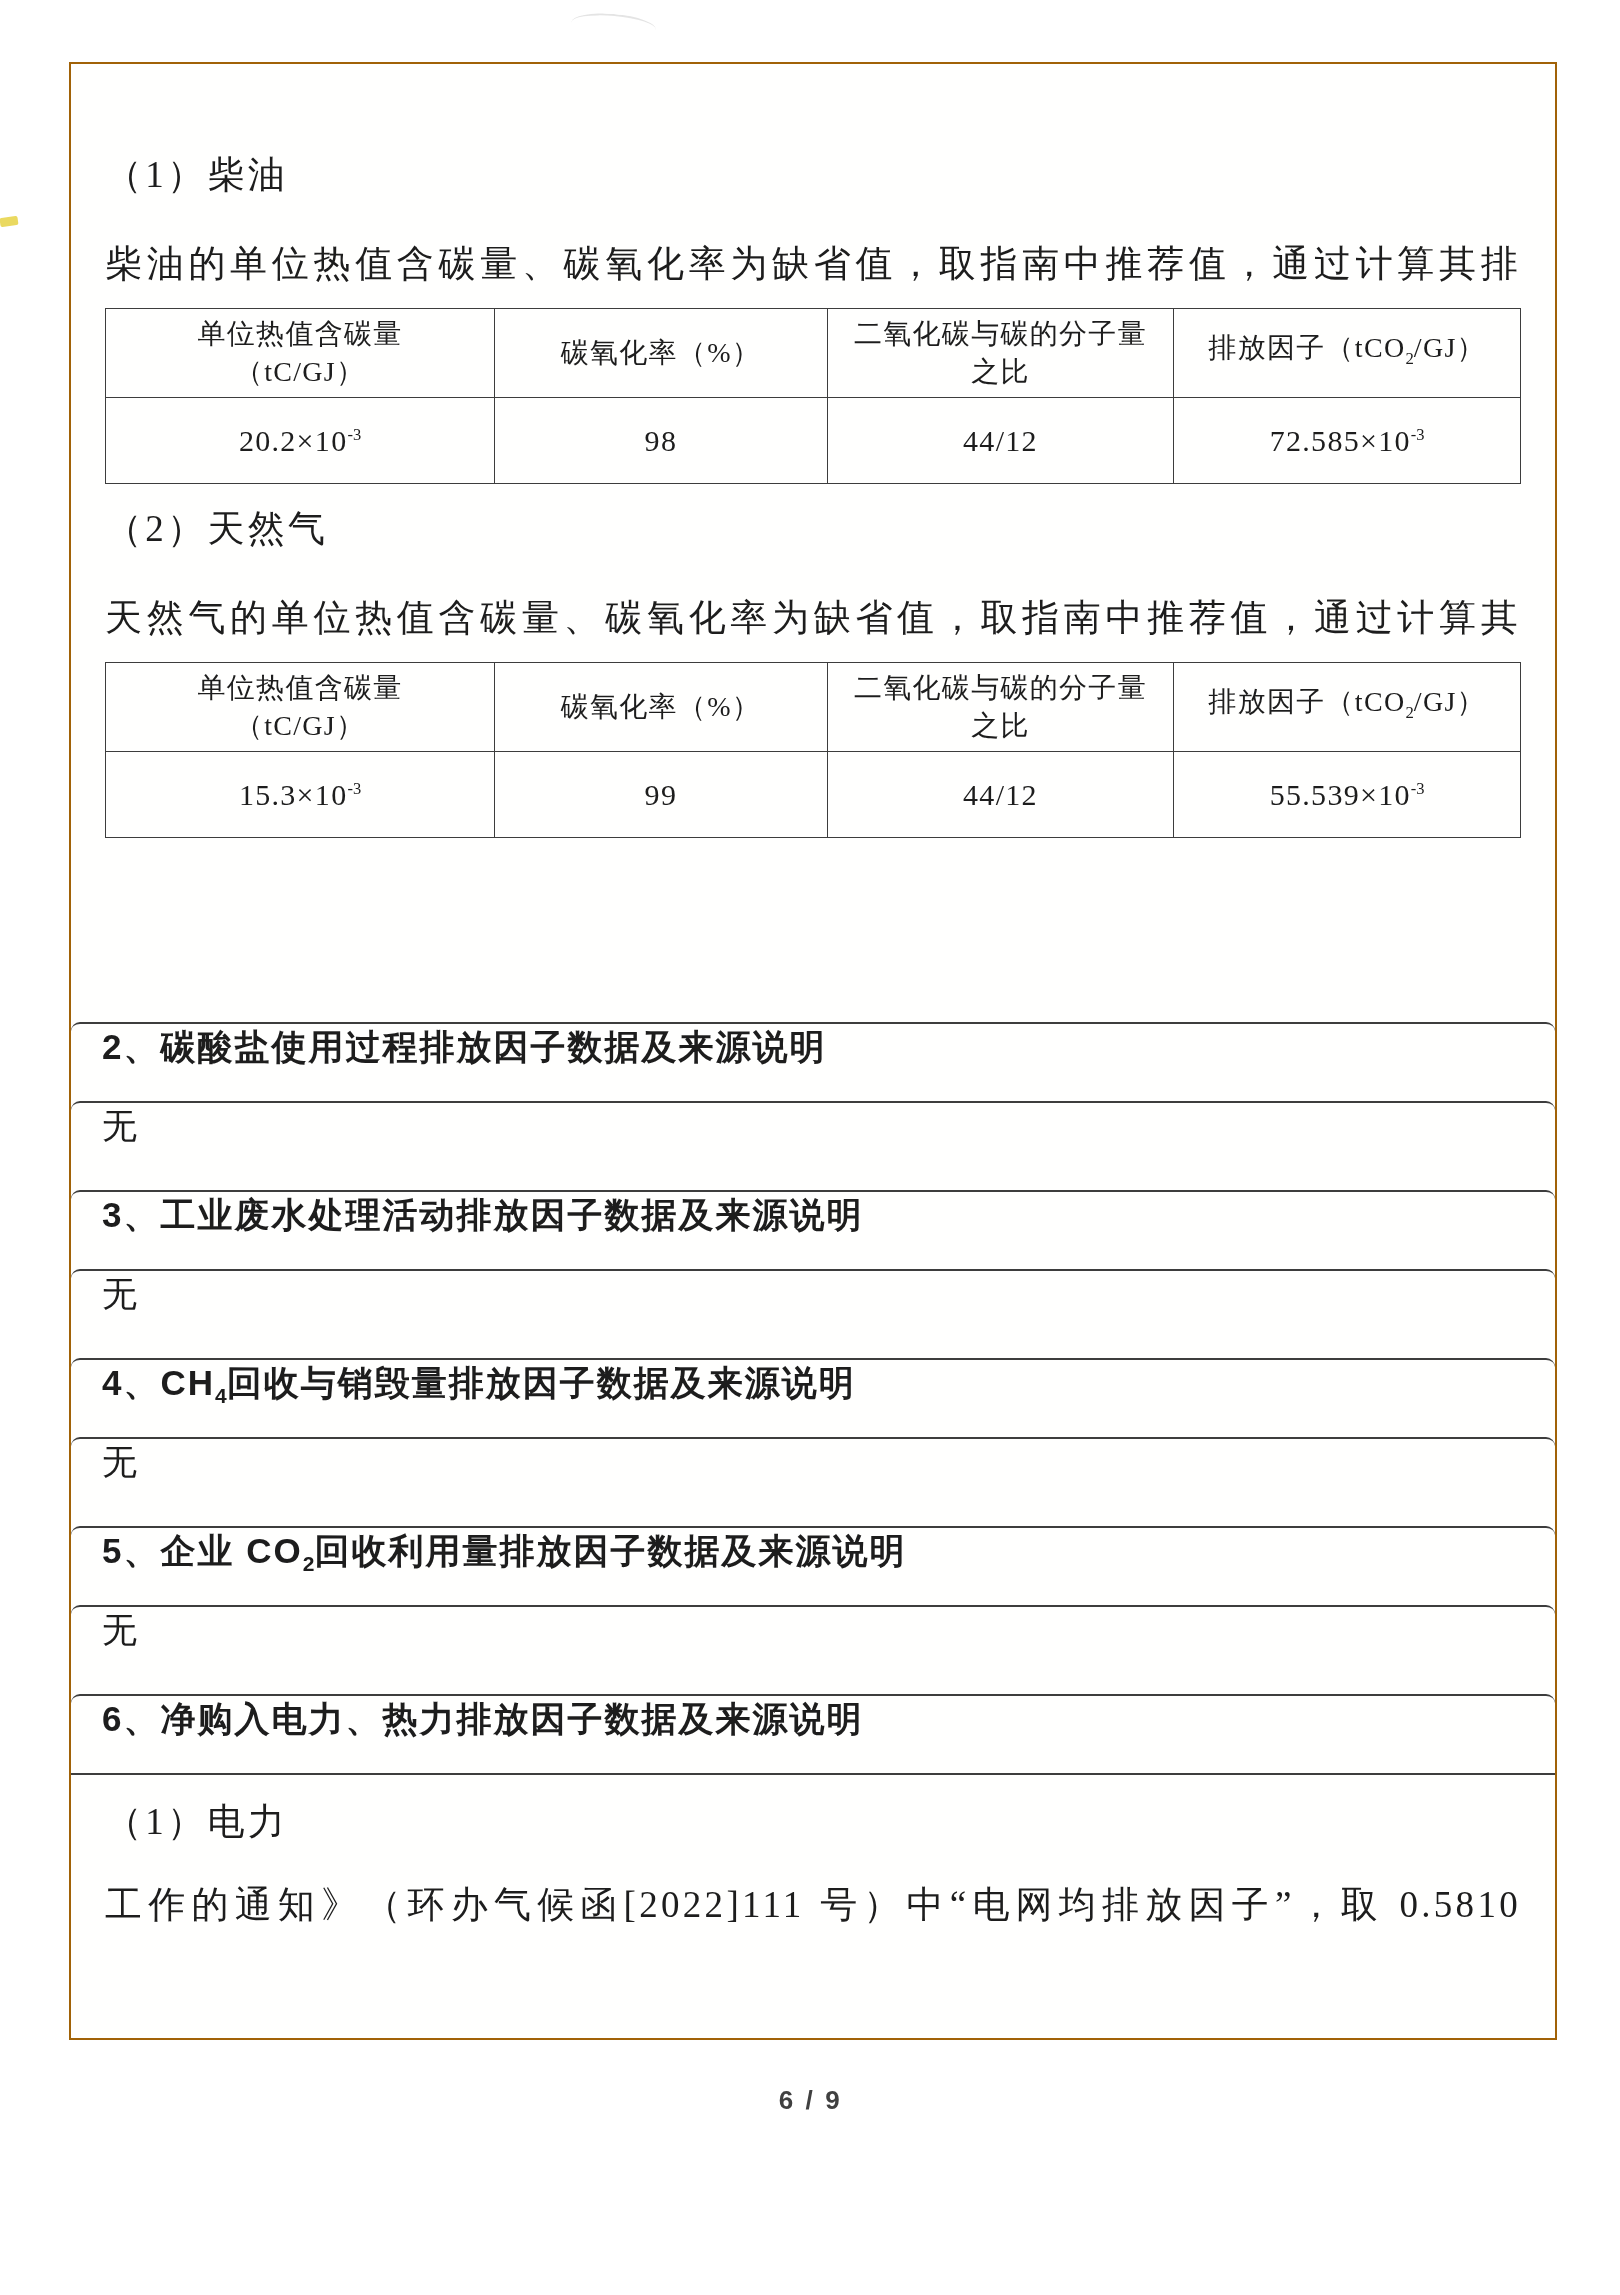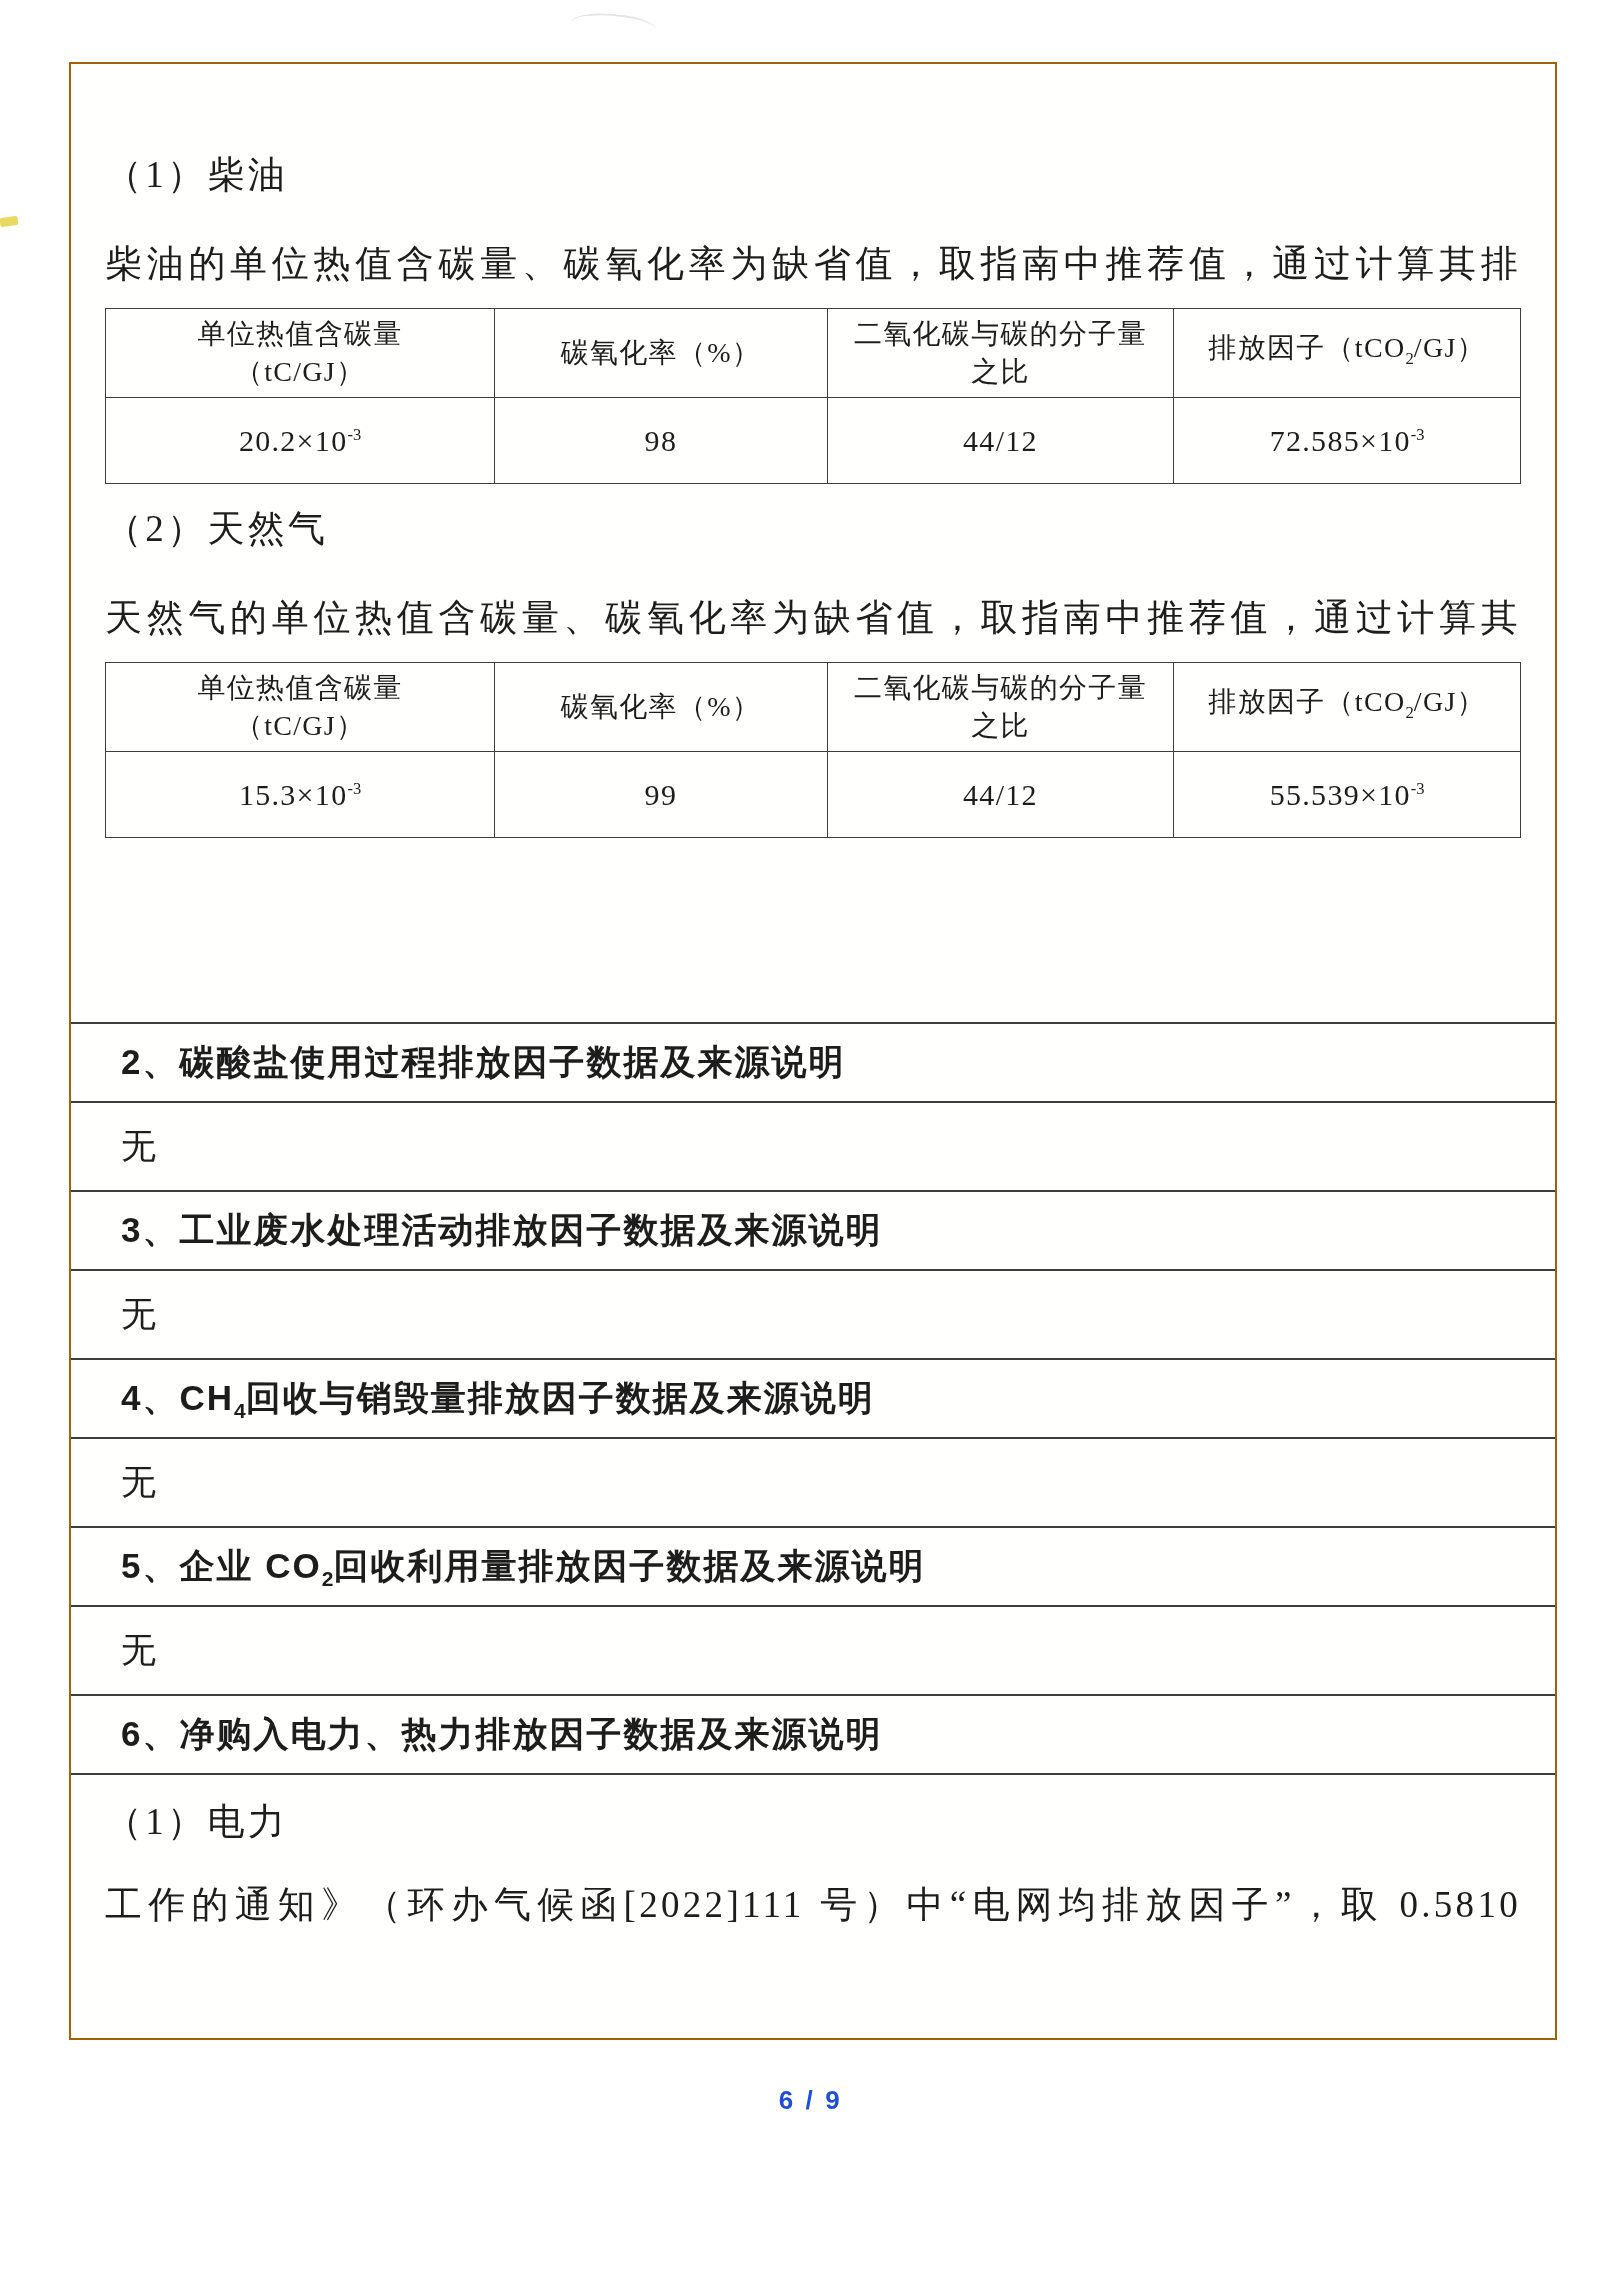"2、碳酸盐使用过程排放因子数据及来源说明" .sec-row { align-items: center -> none; border-radius: none -> 9px; padding: 0 50px -> 0 31px }
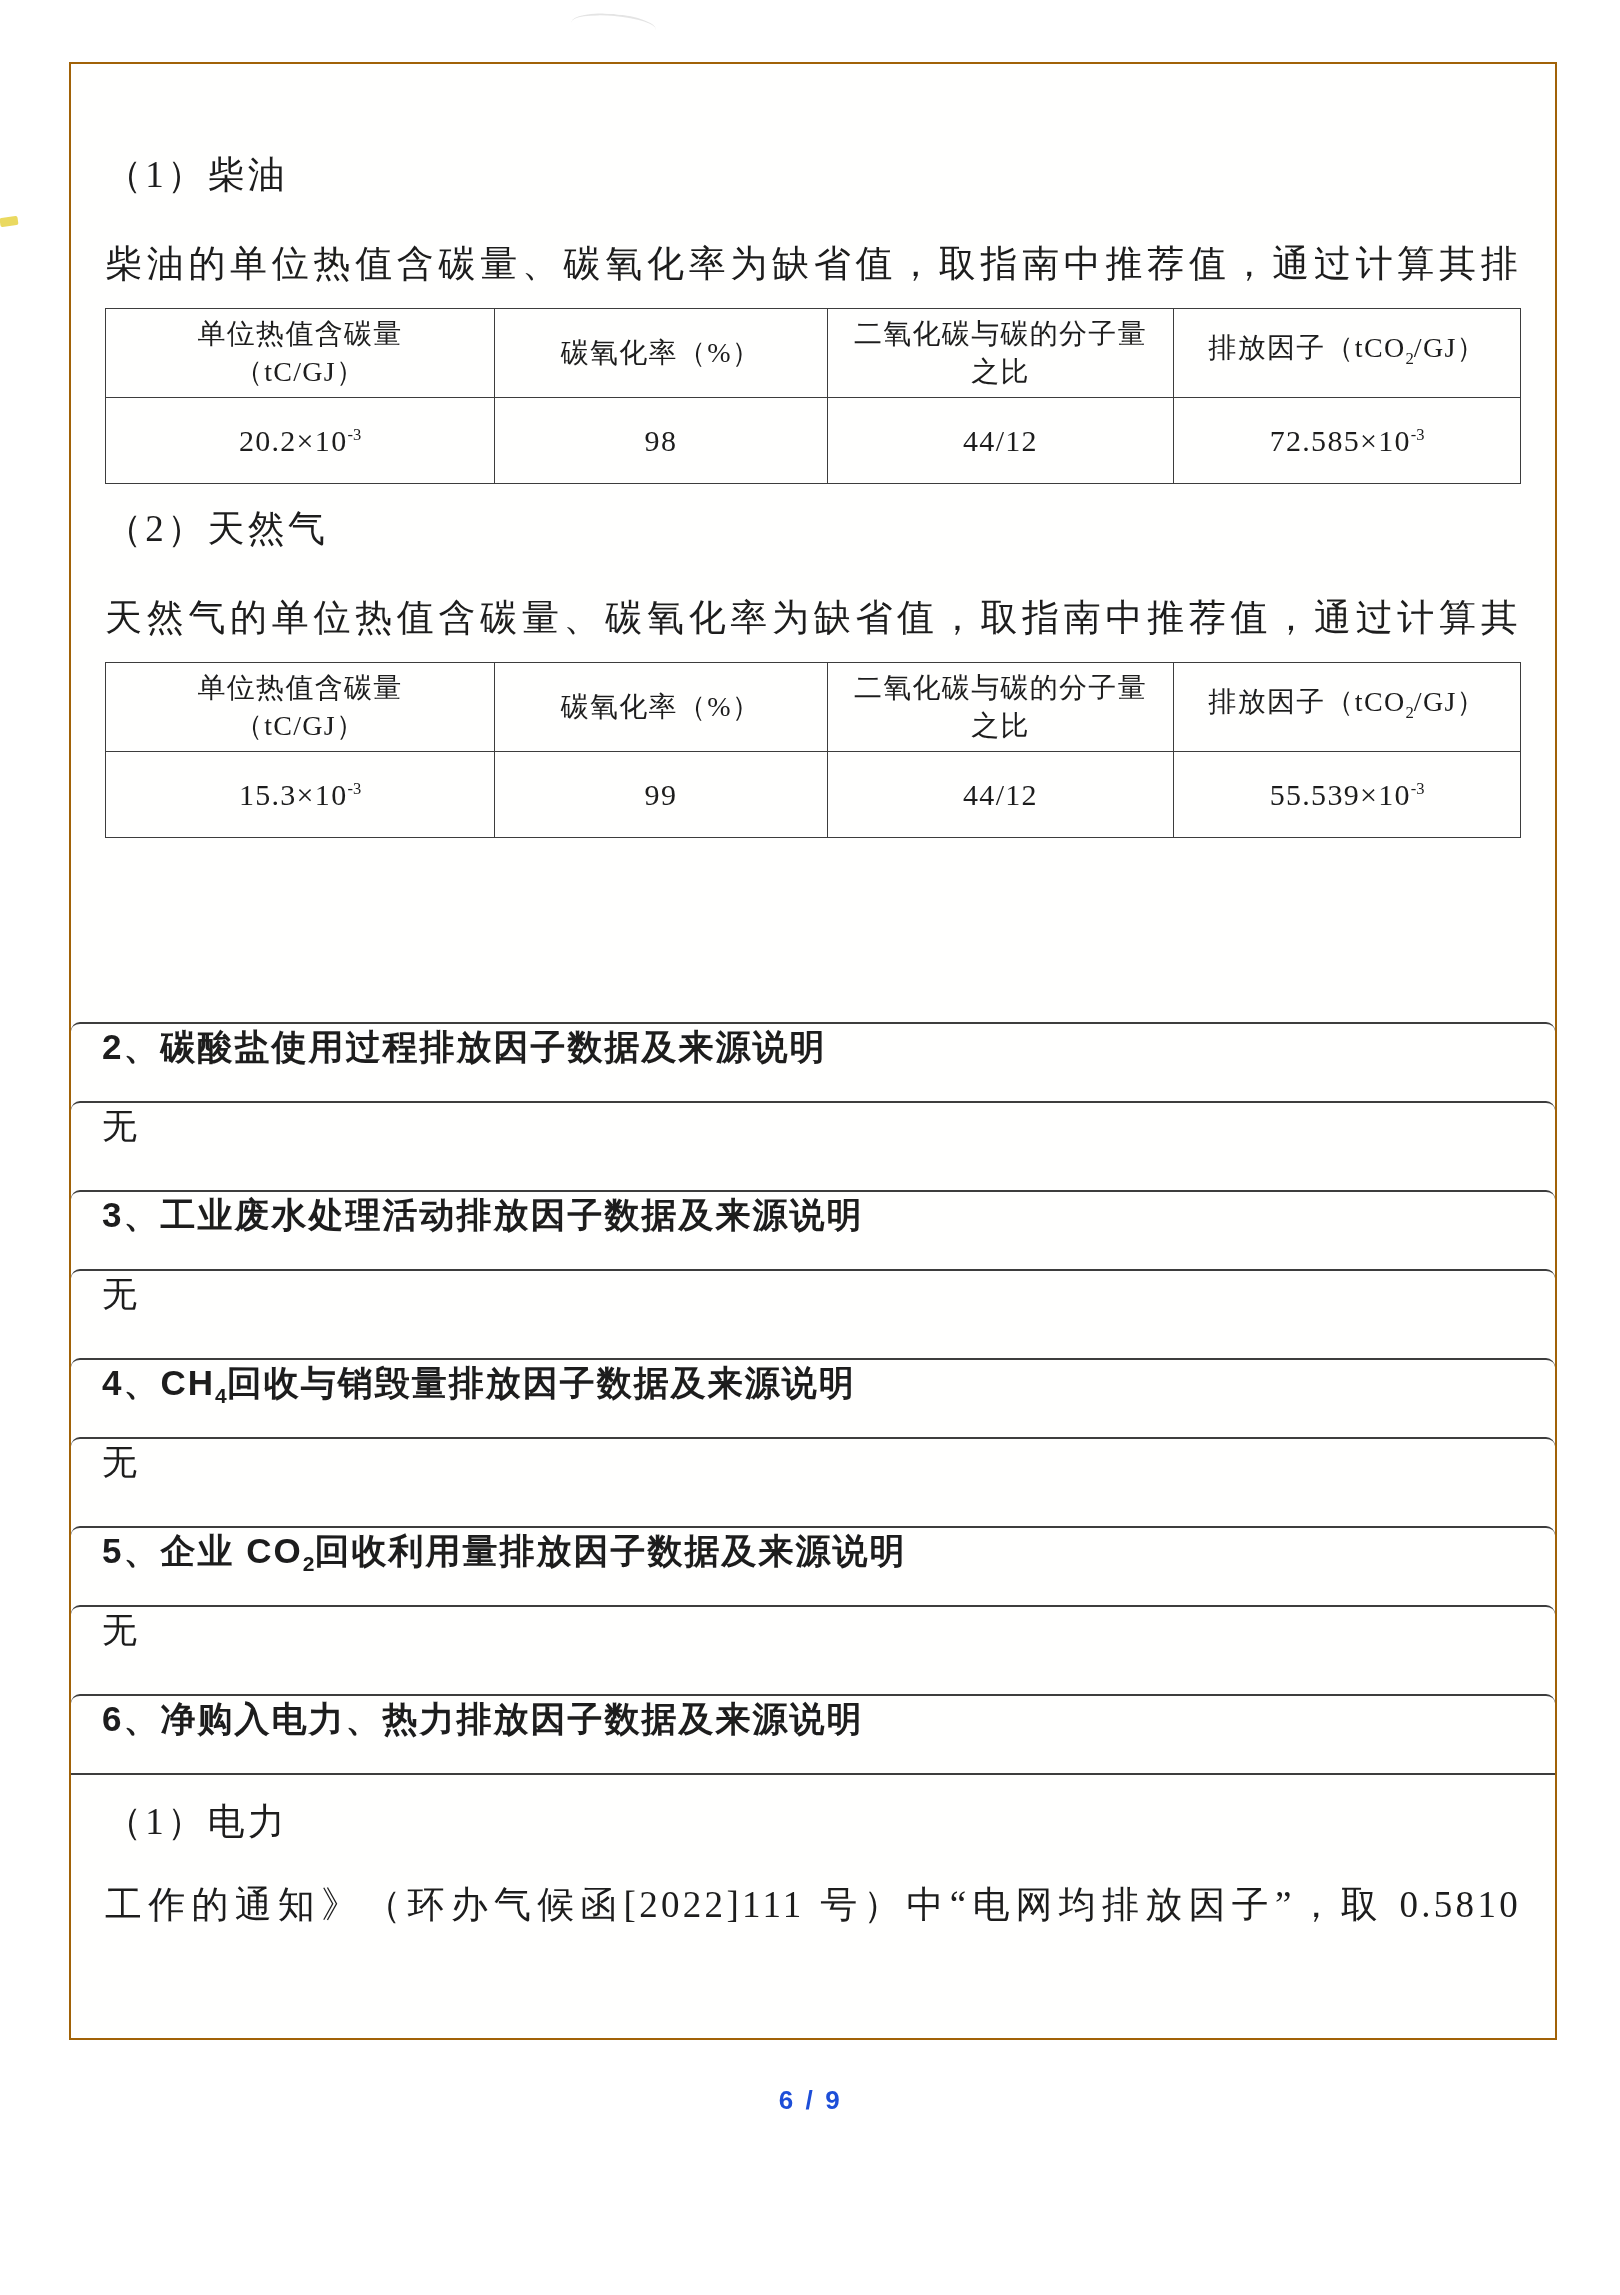"6 / 9" .page-number { color: #1d4ed8 -> #404040 }
